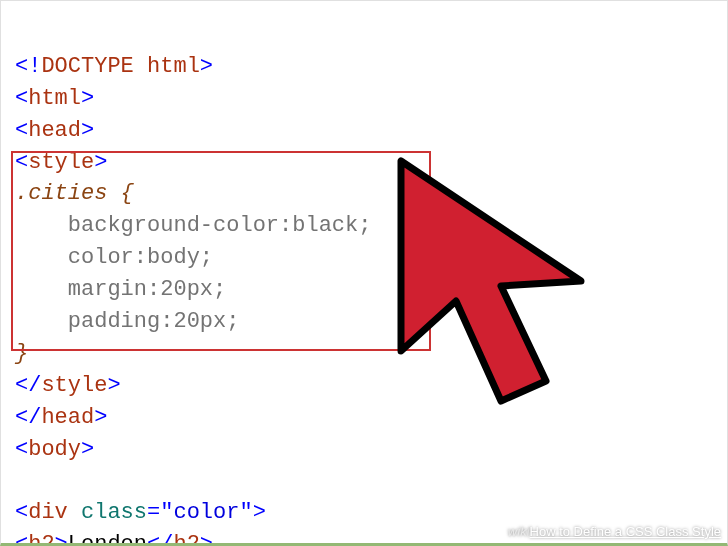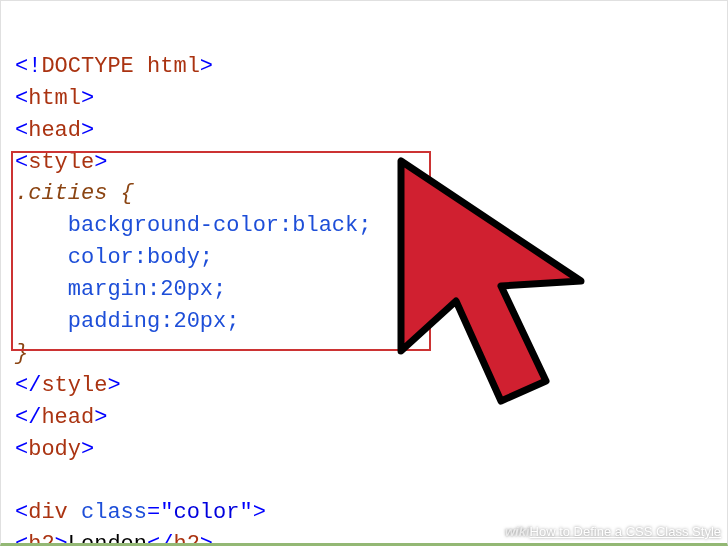"background-color:black;" .css-text { color: #1d4ed8 -> #737373 }
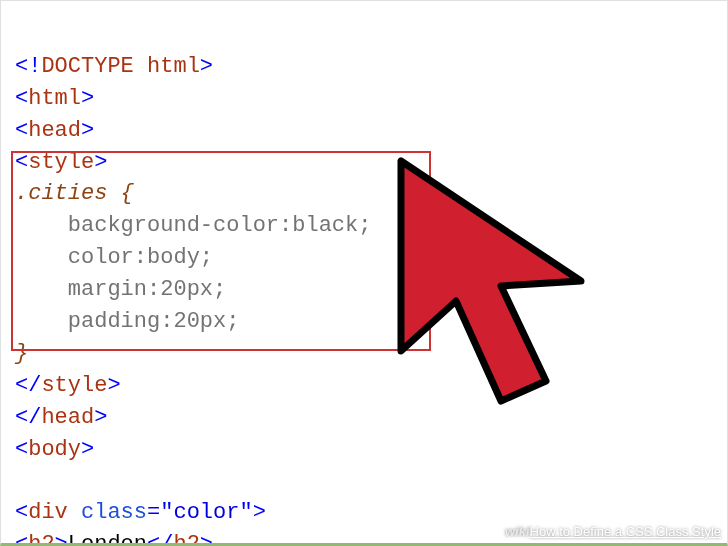"class" .attr-name { color: #1d4ed8 -> #0f766e }
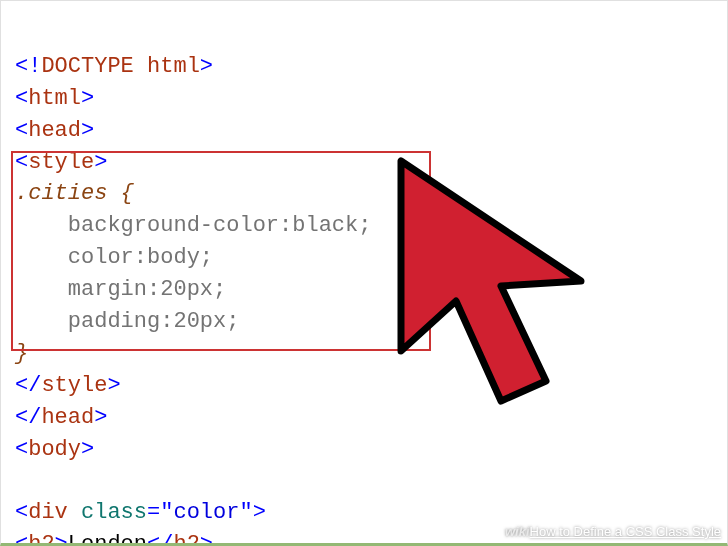"wiki" .watermark .wiki { font-weight: bold -> normal }
